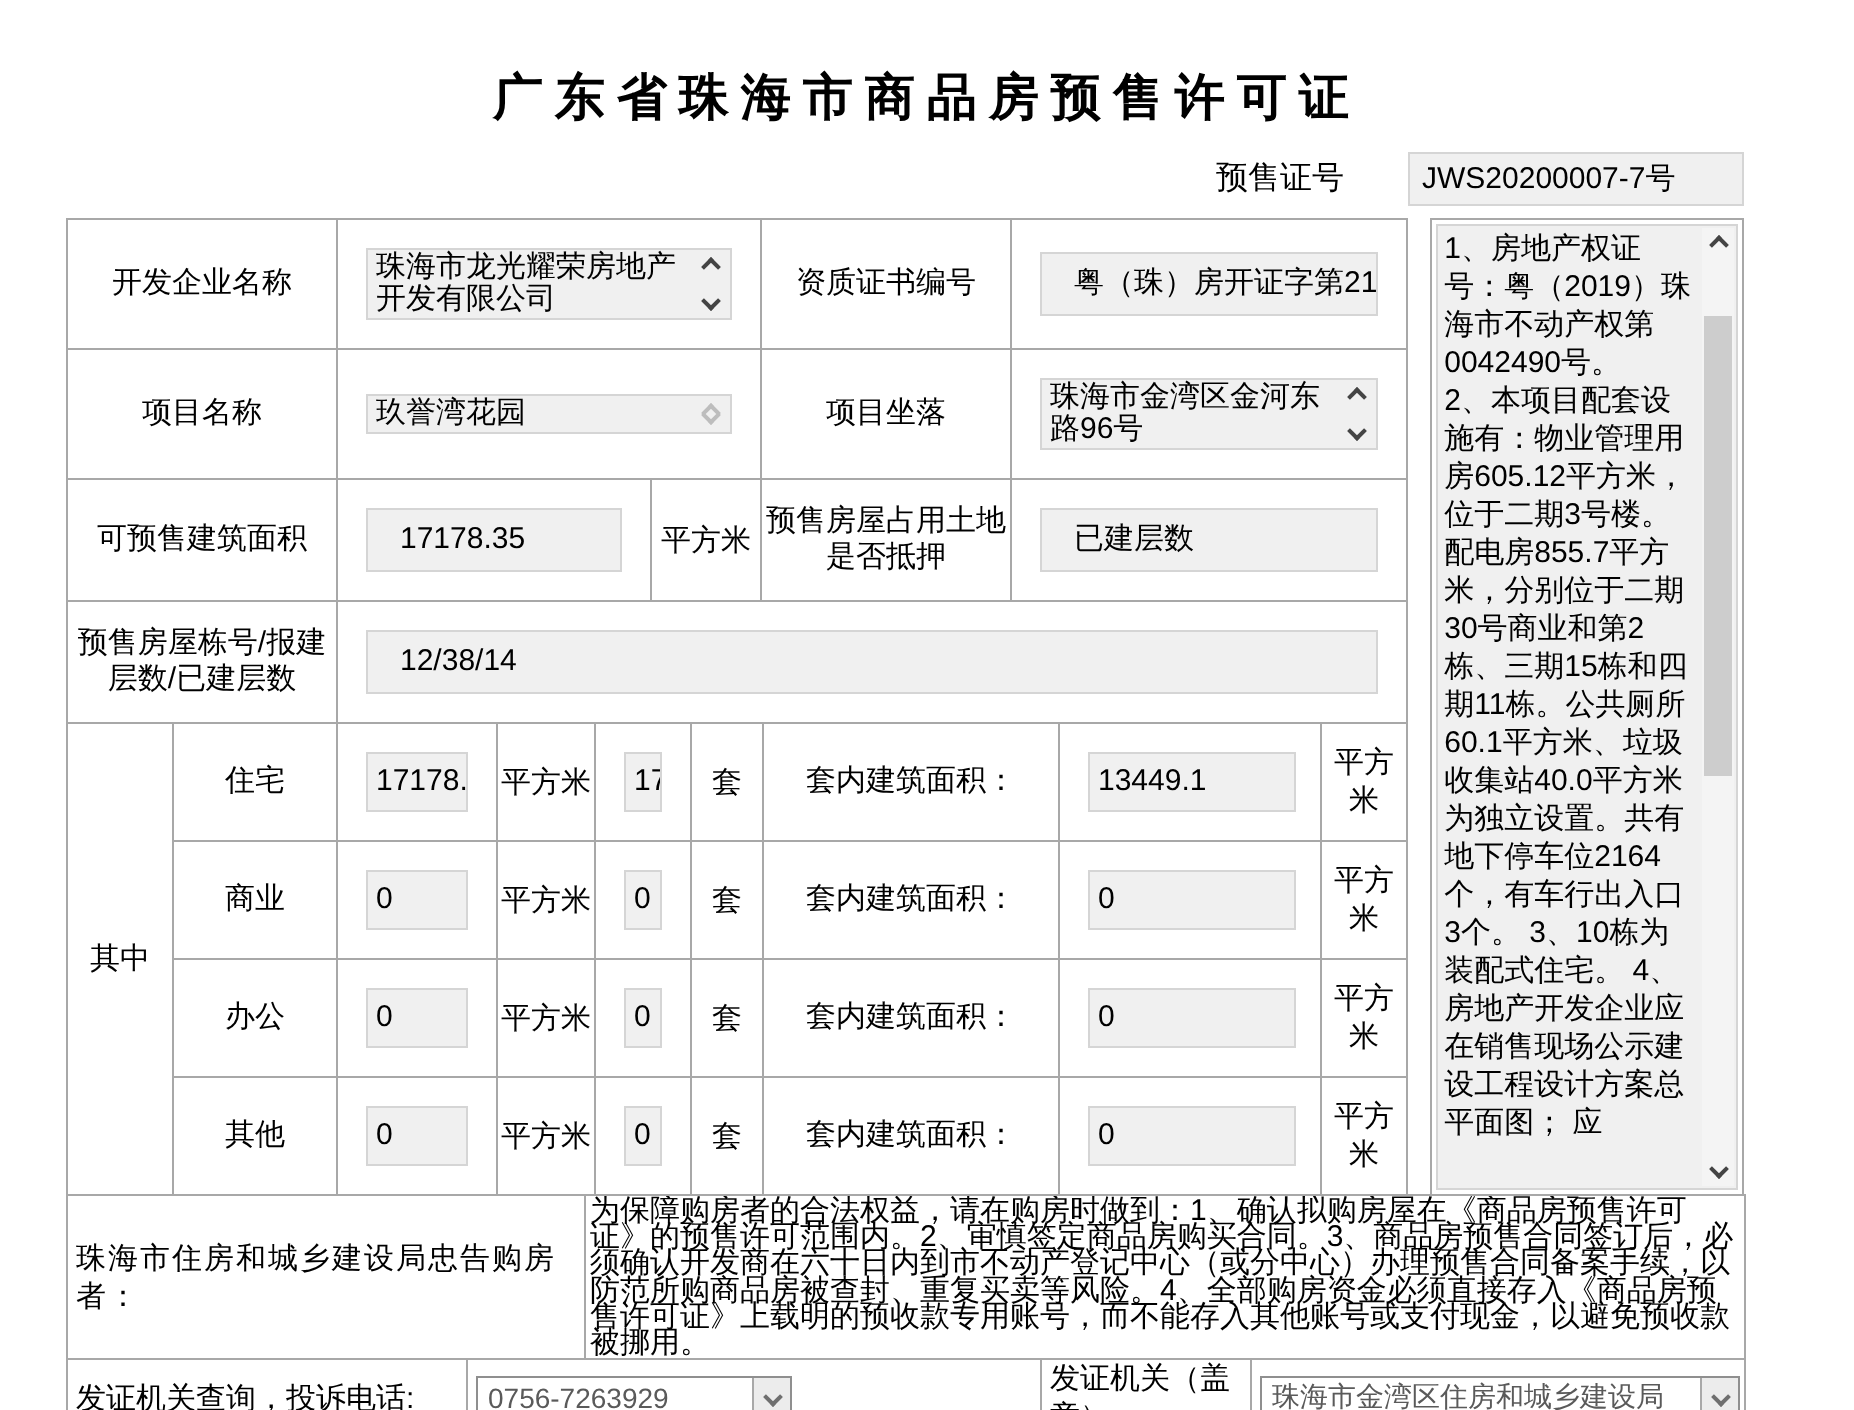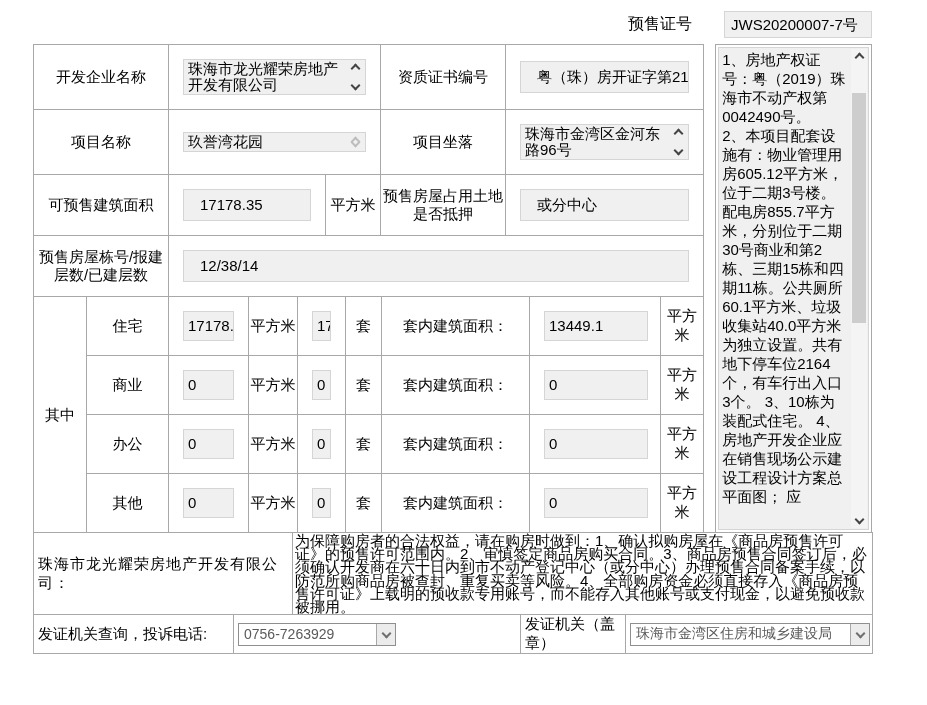"广东省珠海市商品房预售许可证" div.title { html: none -> <div>广东省珠海市商品房预售许可证</div> }
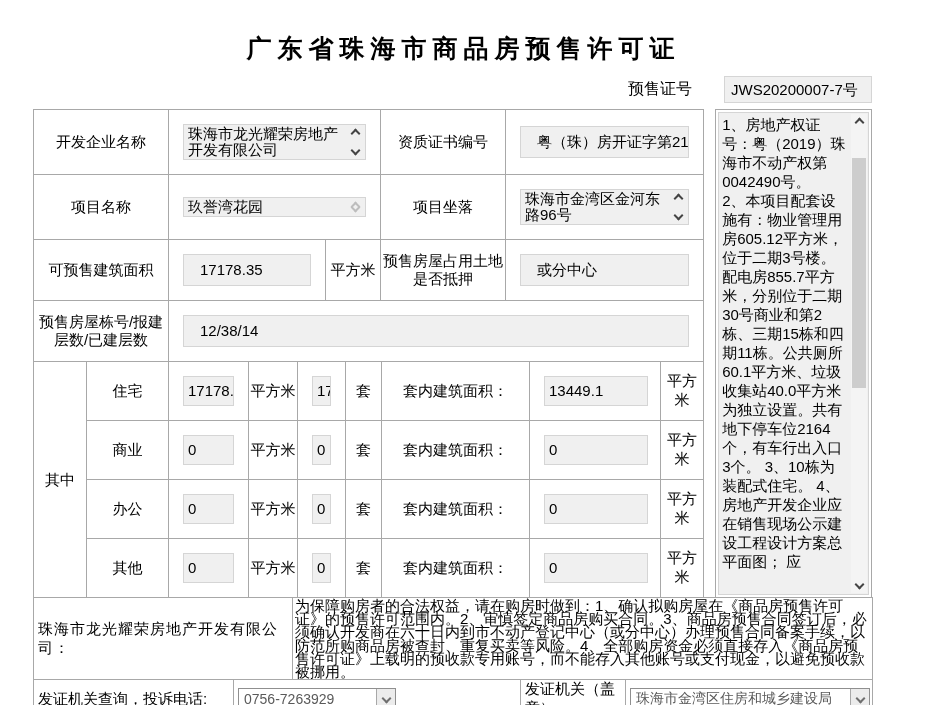"JWS20200007-7号" .certbox { width: 148px -> 168px }
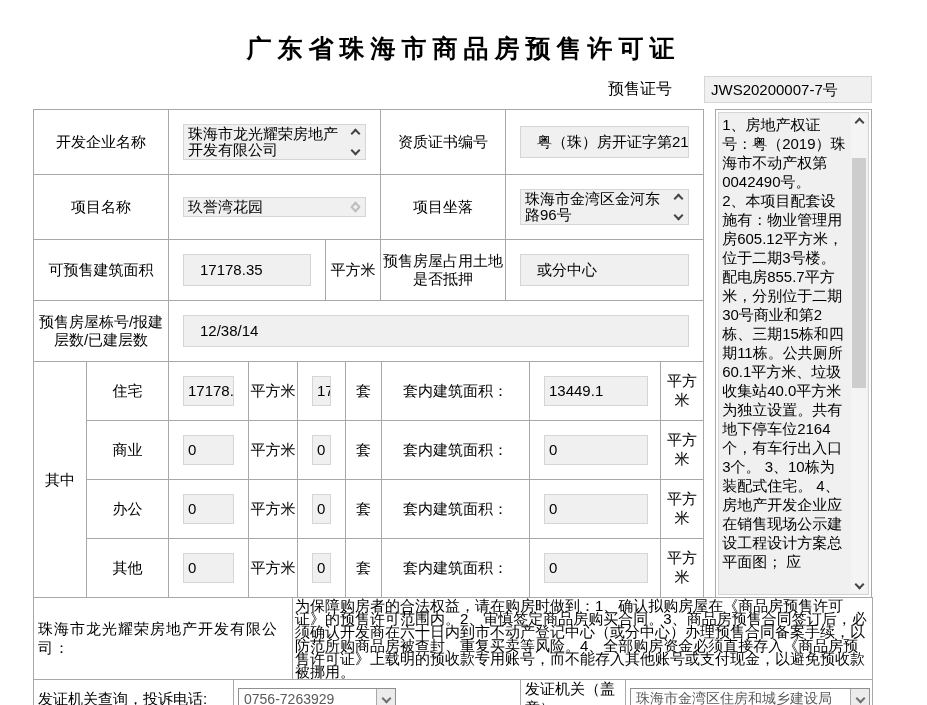"或分中心" div.gline { text: 或分中心 -> 已建层数 }
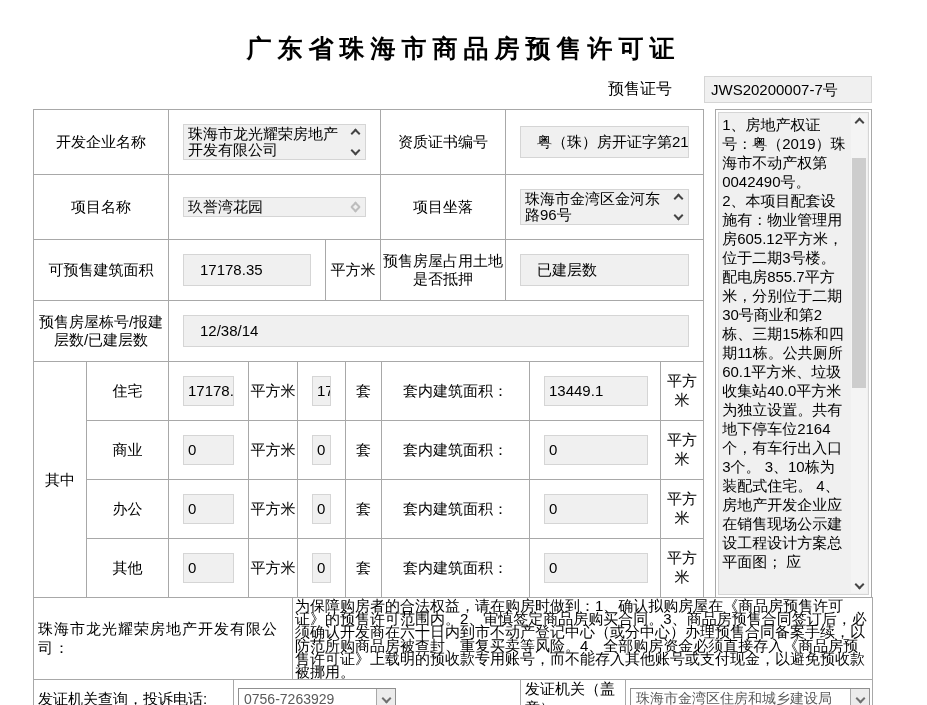"珠海市龙光耀荣房地产开发有限公司：" td.wlbl { text: 龙光耀荣房地产开发有限公司 -> 住房和城乡建设局忠告购房者 }
